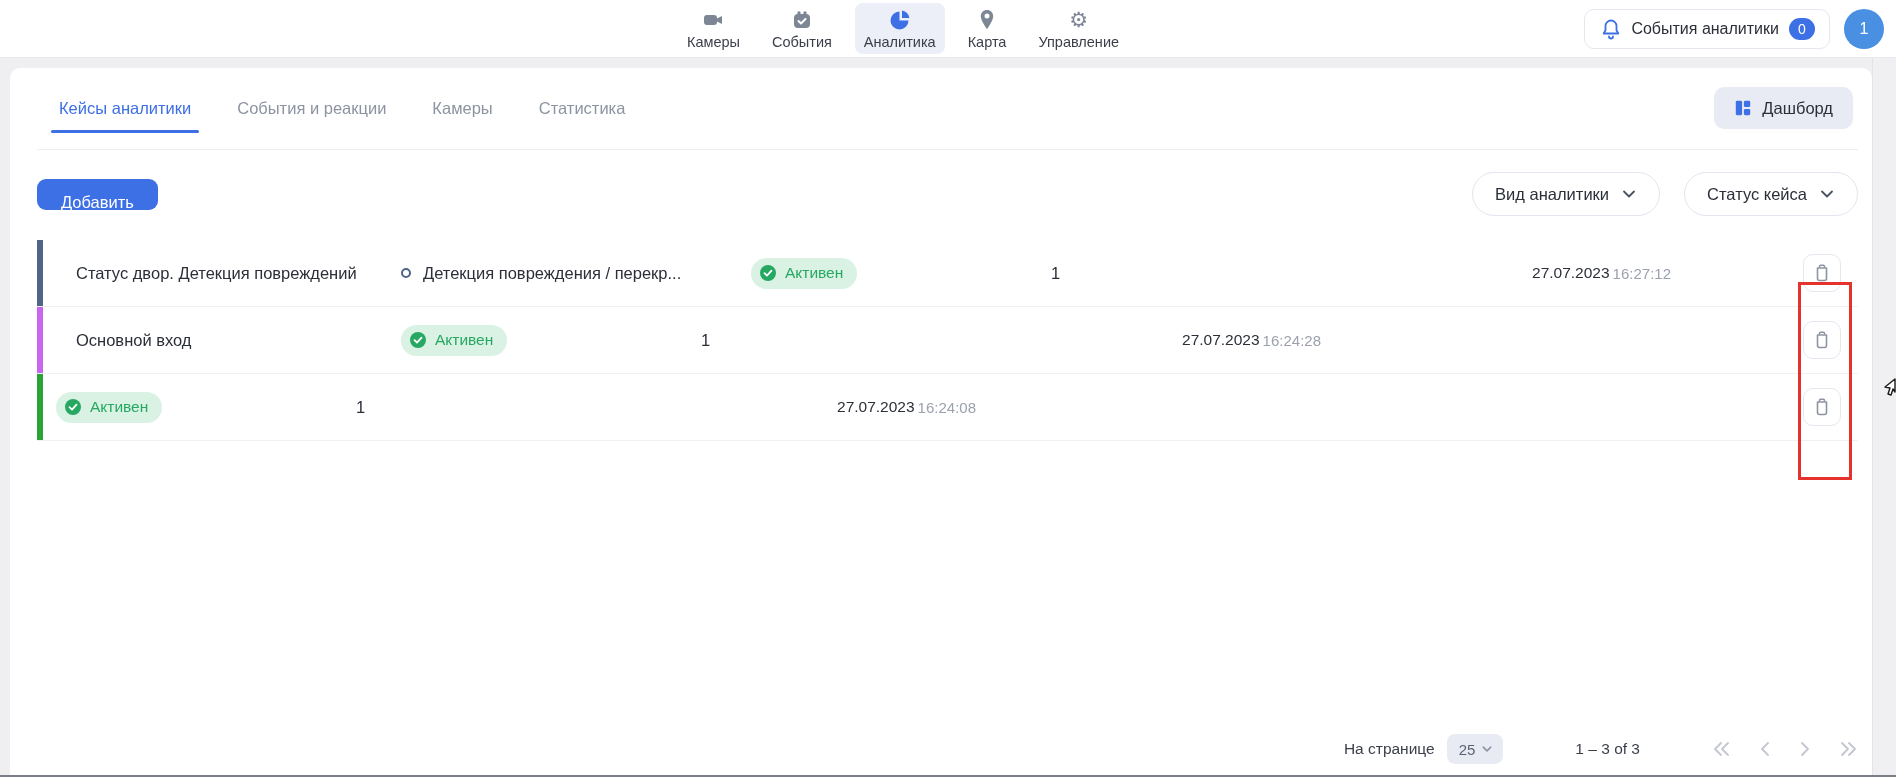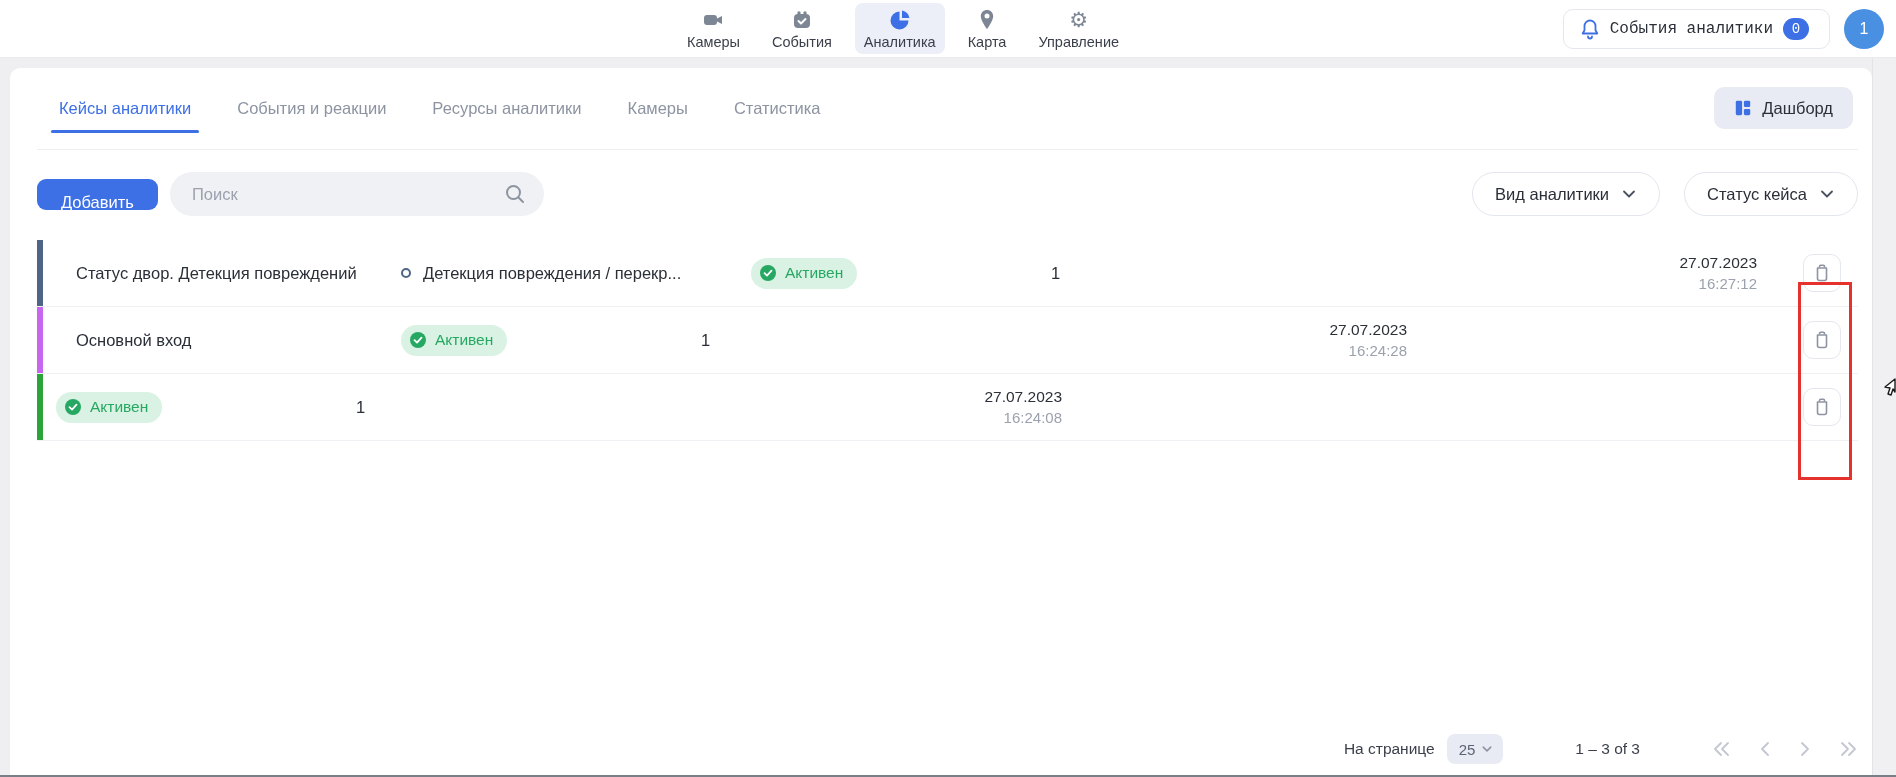"События аналитики" .events-btn { font-family: Liberation Mono, monospace -> none; padding: 0 20px 0 16px -> 0 14px 0 16px }
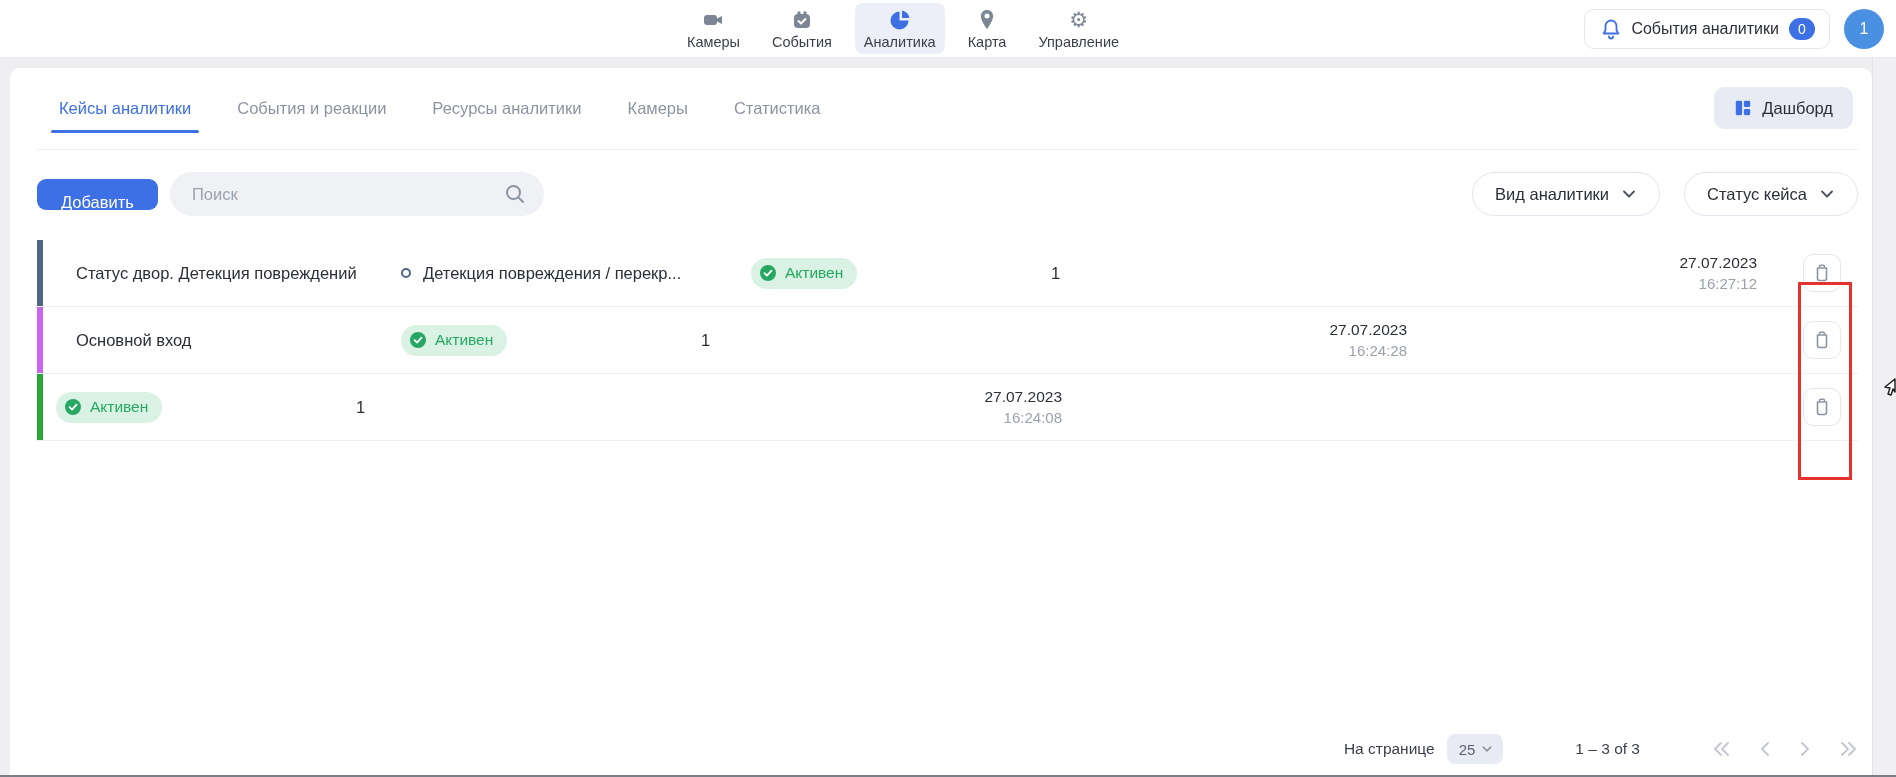"Ресурсы аналитики" div.tab { html: <div>Ресурсы аналитики</div> -> none }
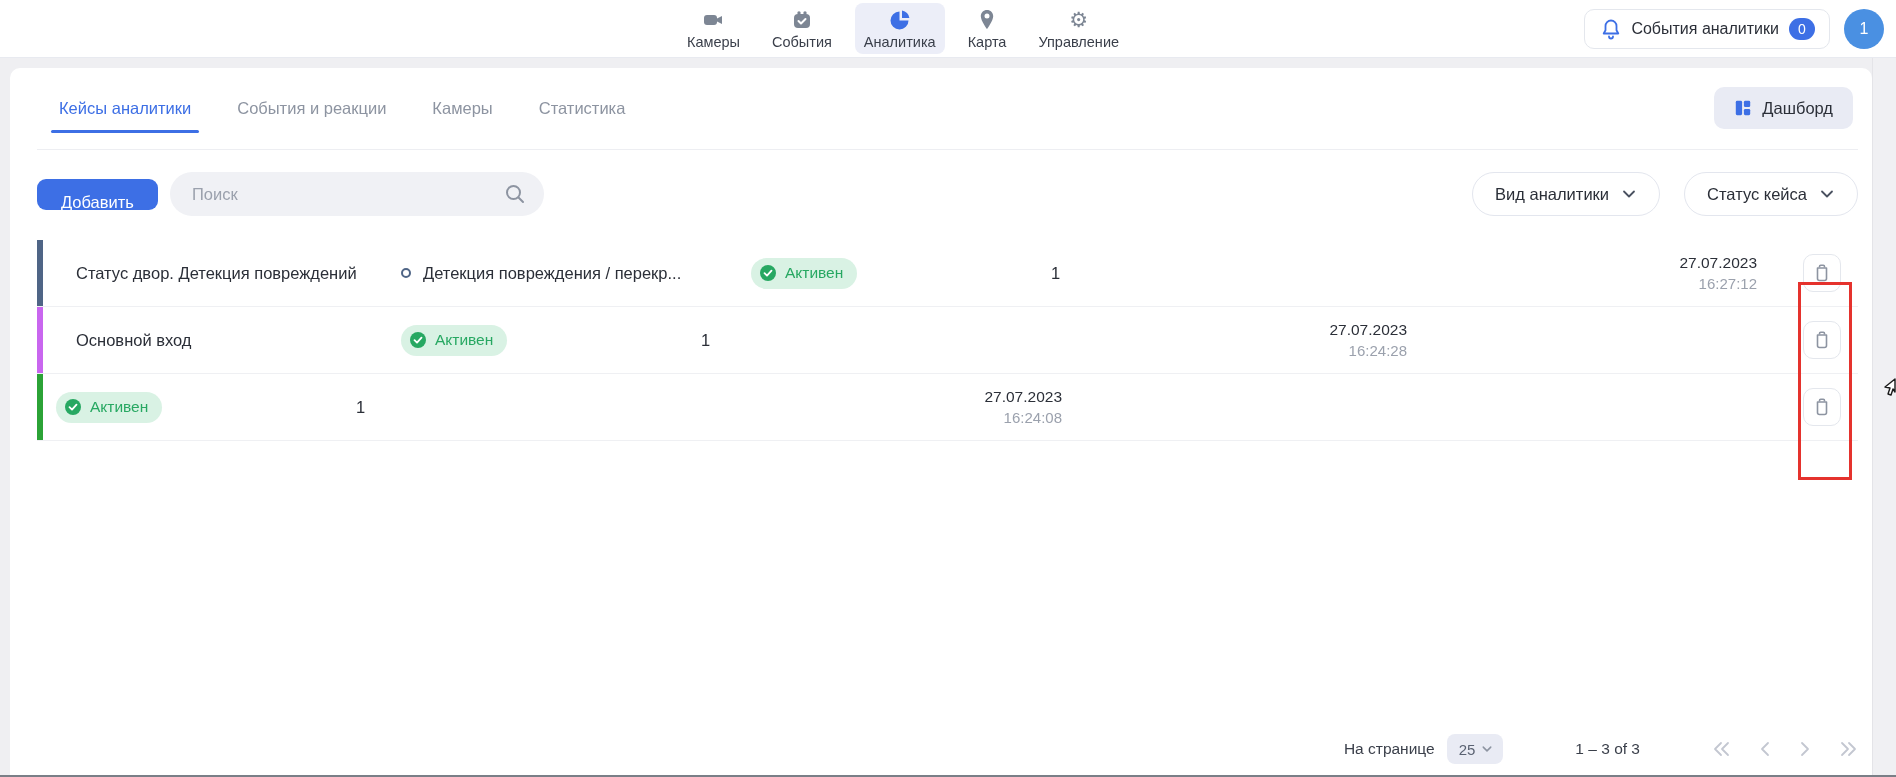"Поиск" div.search-box { html: <div> <input> <span> <svg> <circle></circle> <line></line> </svg> </span> </div> -> none }
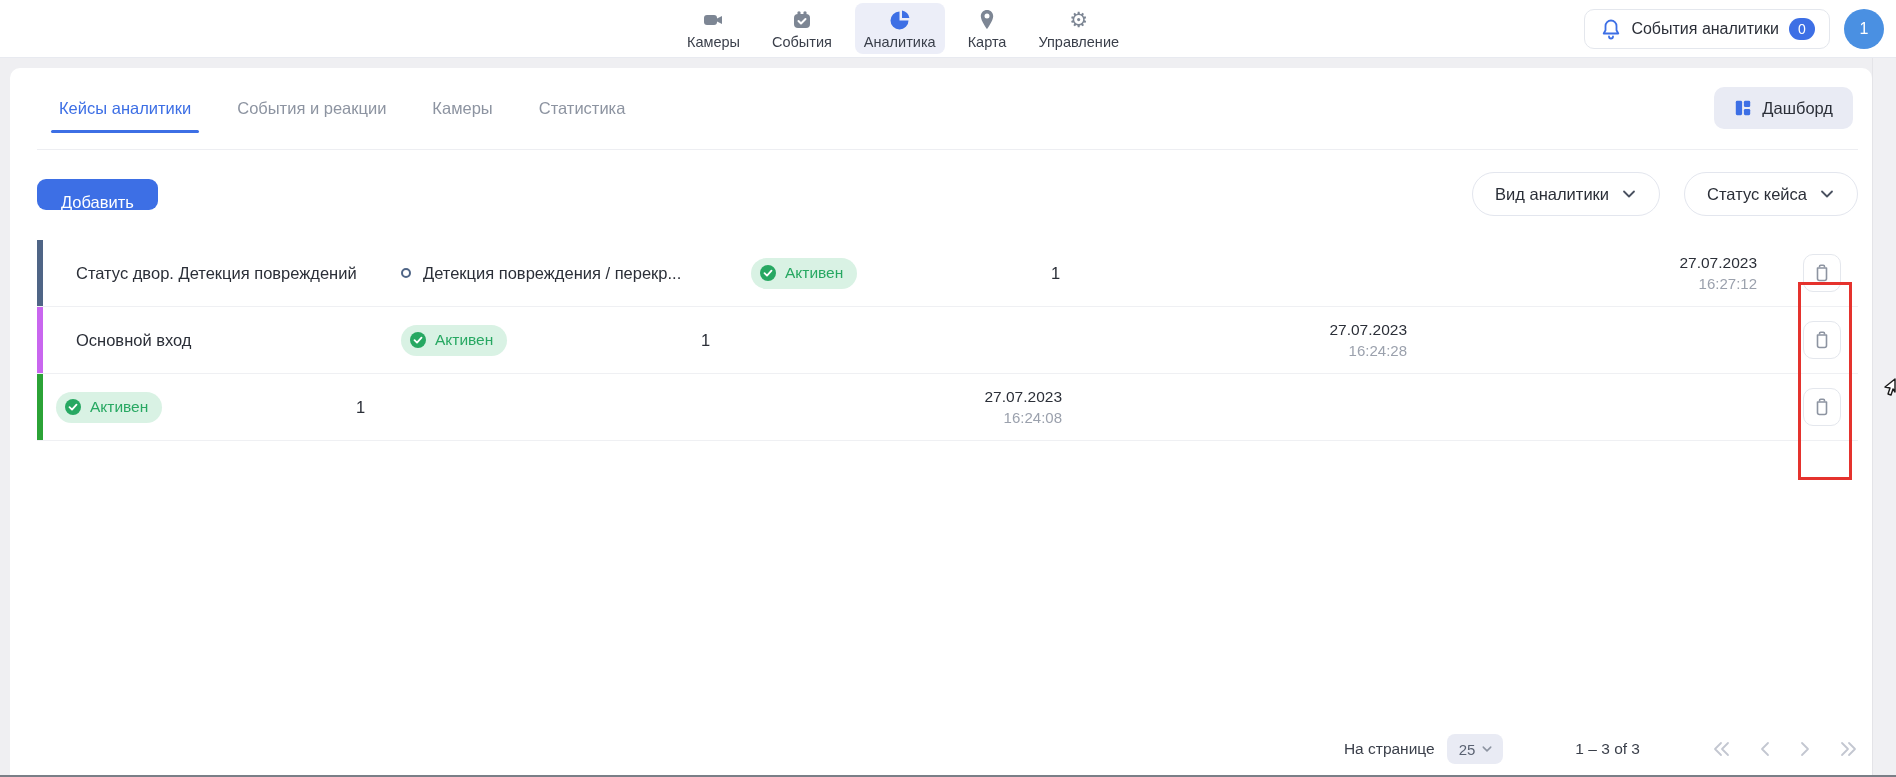"27.07.2023" .date-cell { align-items: flex-end -> center; flex-direction: column -> none }
